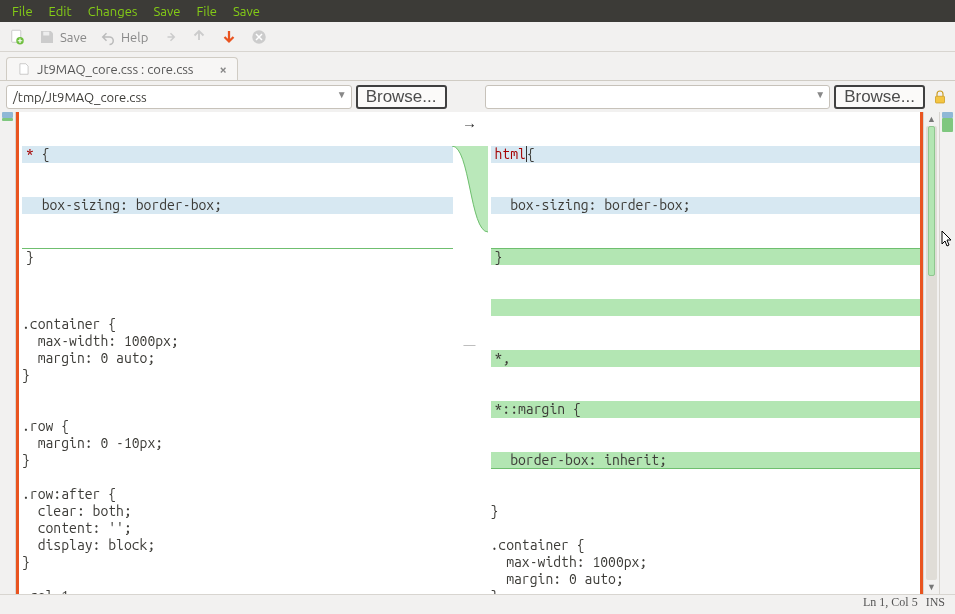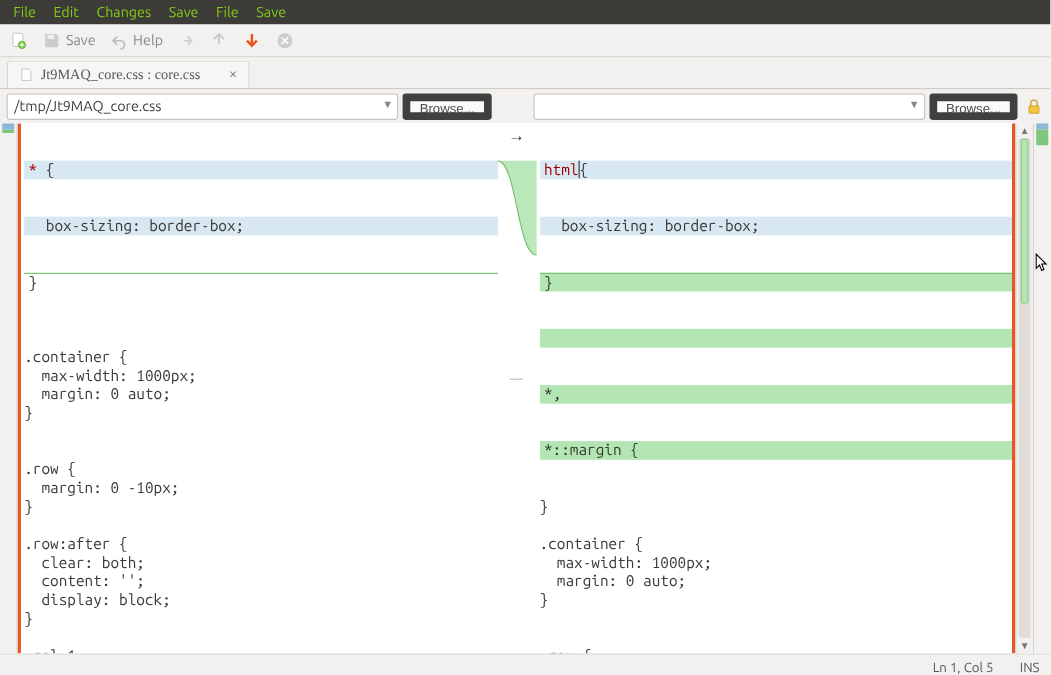"Jt9MAQ_core.css : core.css" .tab { font-family: Liberation Serif, serif -> none }
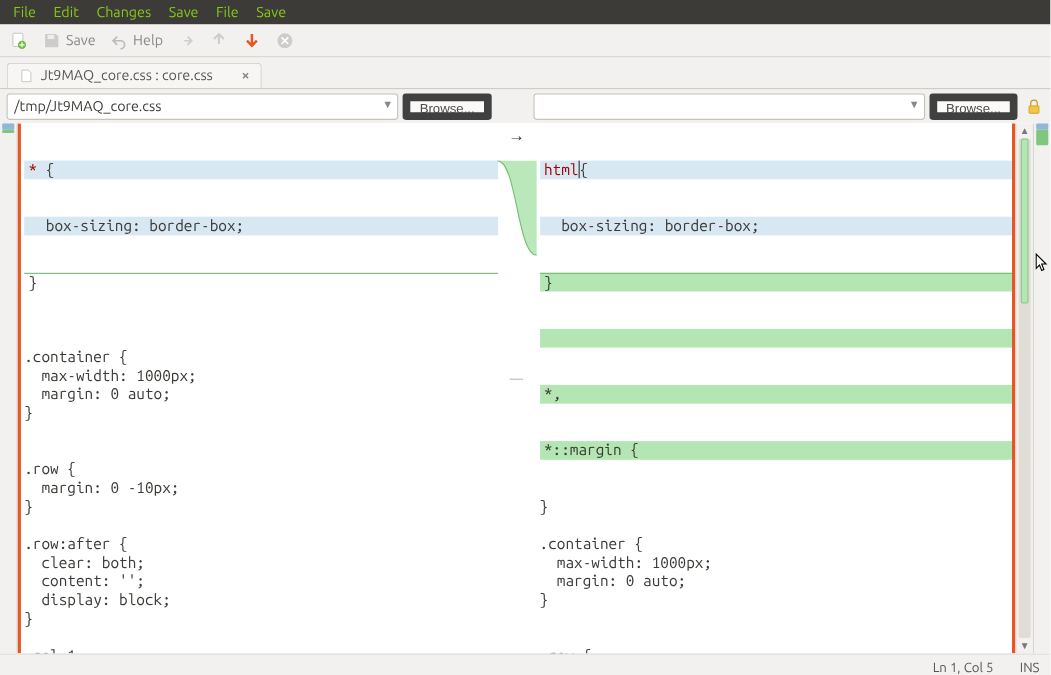"Browse..." .browse-btn { border: 7px solid #404040 -> 2px solid #404040; font-size: 12px -> 17px }
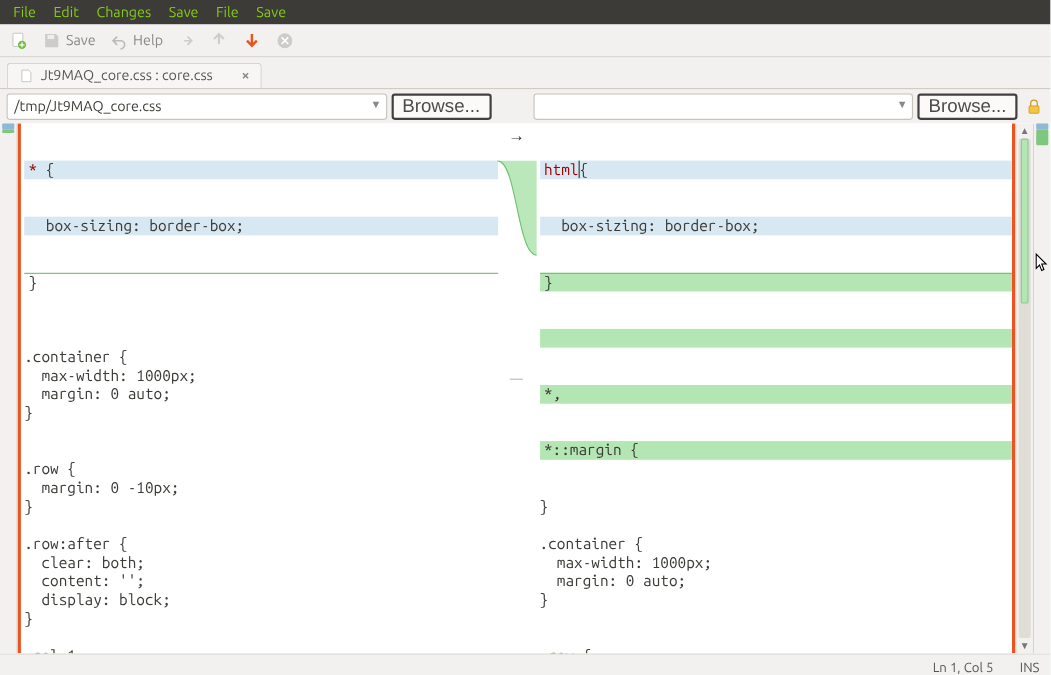"border-box: inherit;" div.codeline { html: none -> <div> border-box: inherit;</div> }
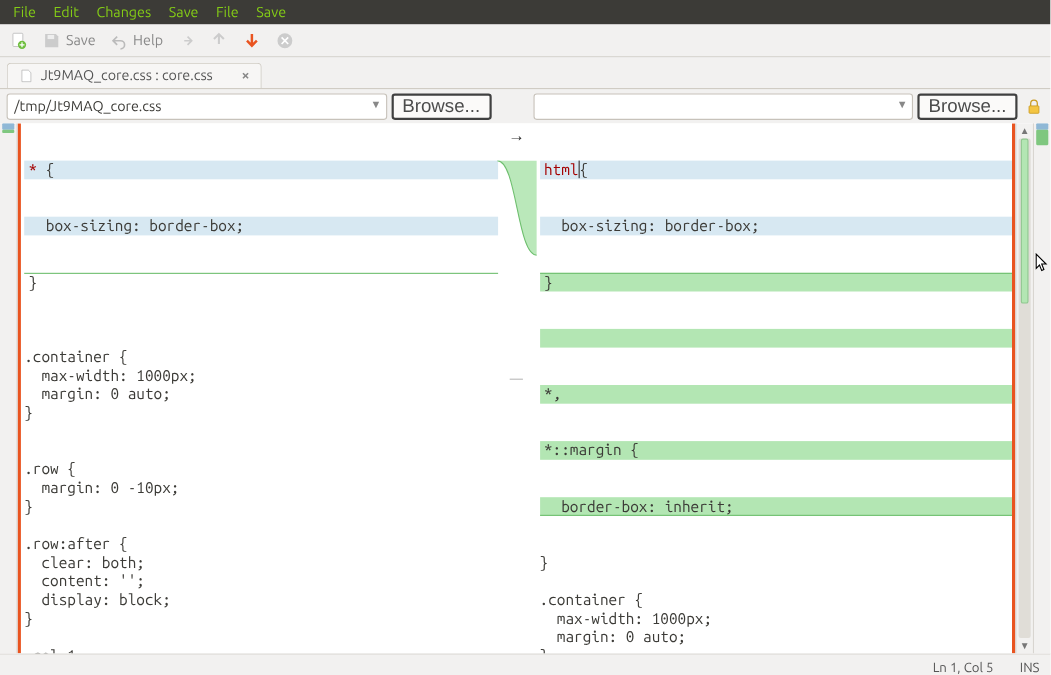"Ln 1, Col 5" .statusbar { align-items: flex-end -> flex-start; font-family: none -> Liberation Serif, serif; gap: 24px -> 8px }
